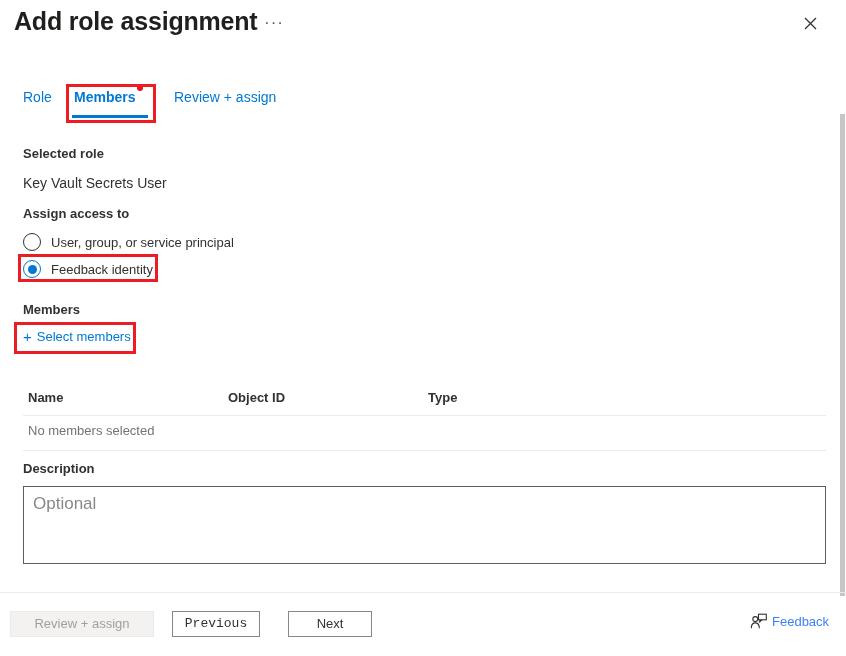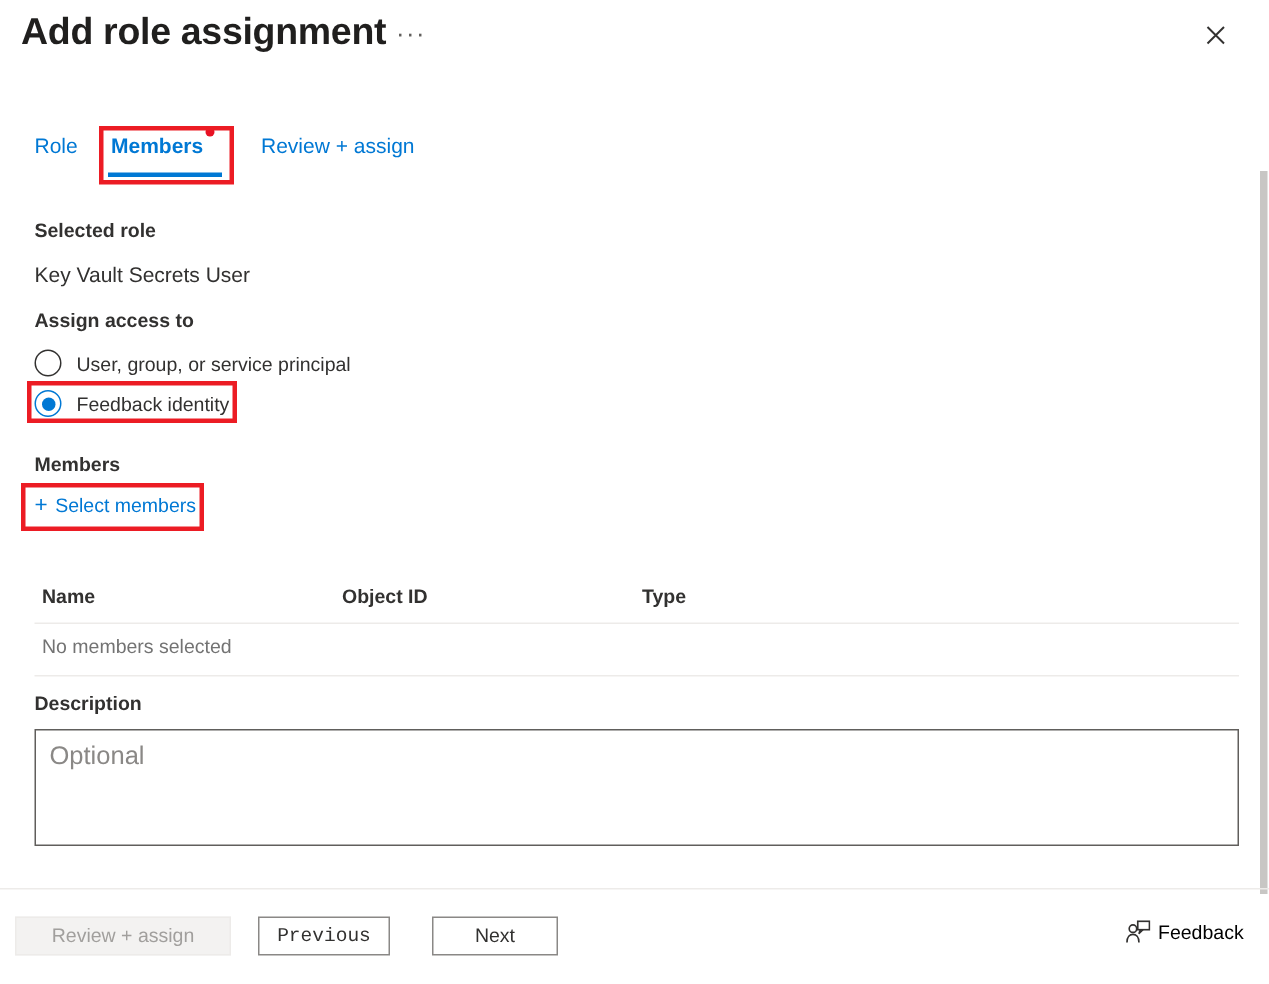"Feedback" .feedback-label { color: #000000 -> #3b82f6 }
